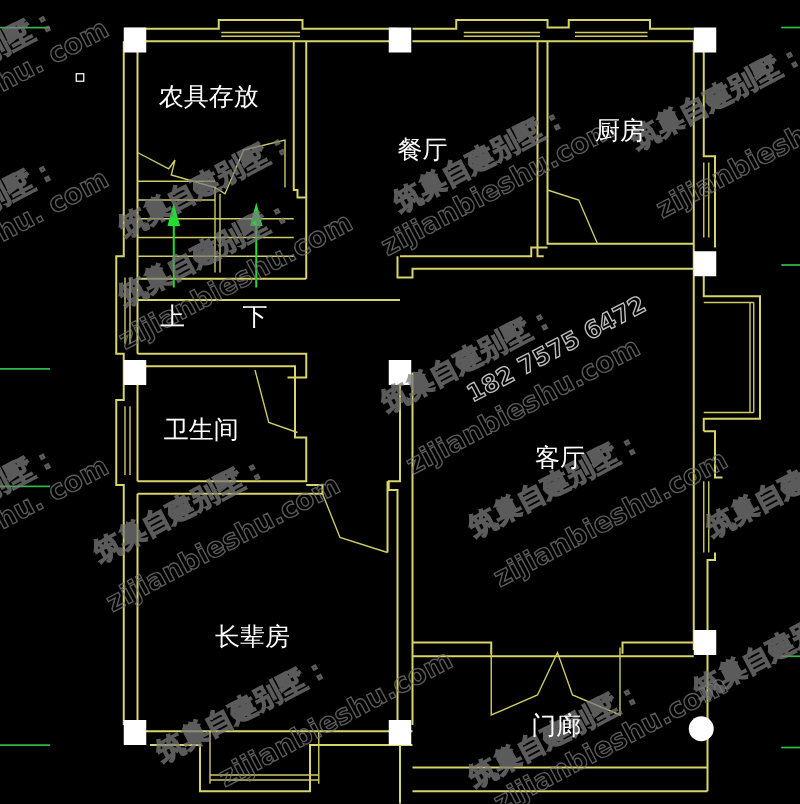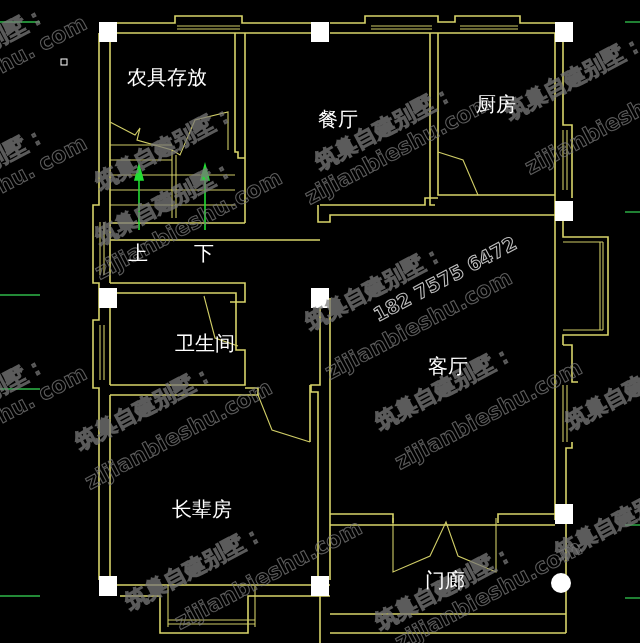"卫生间" div.html-label { margin-left: 44px -> none }
